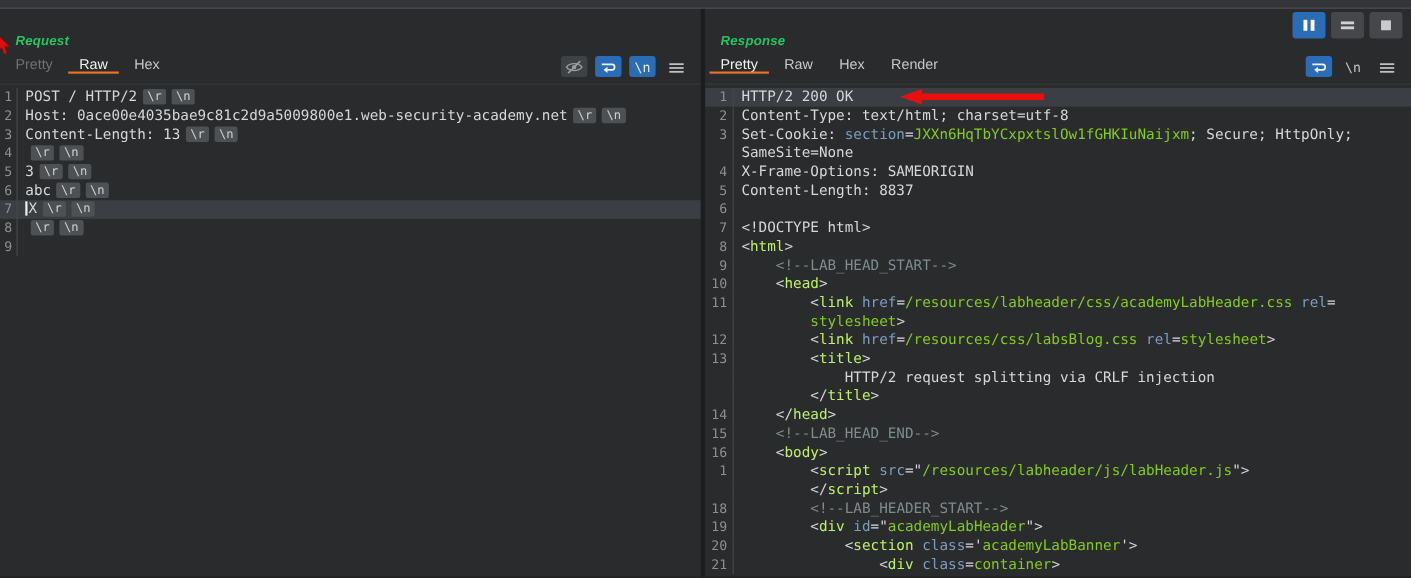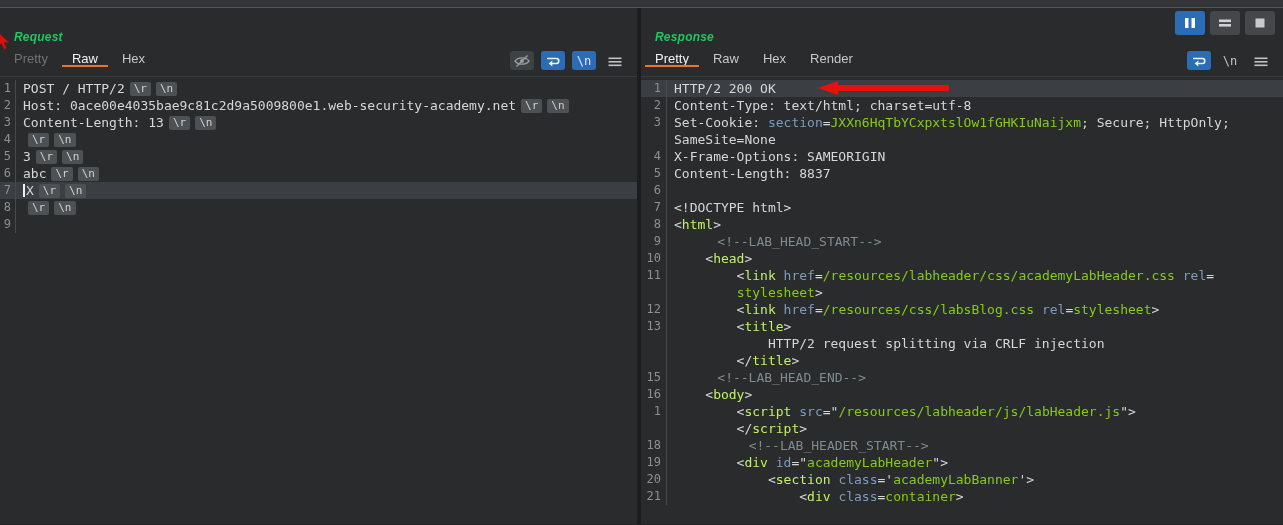"<!--LAB_HEAD_START-->" .seg.c-comment { margin-left: 12px -> none }
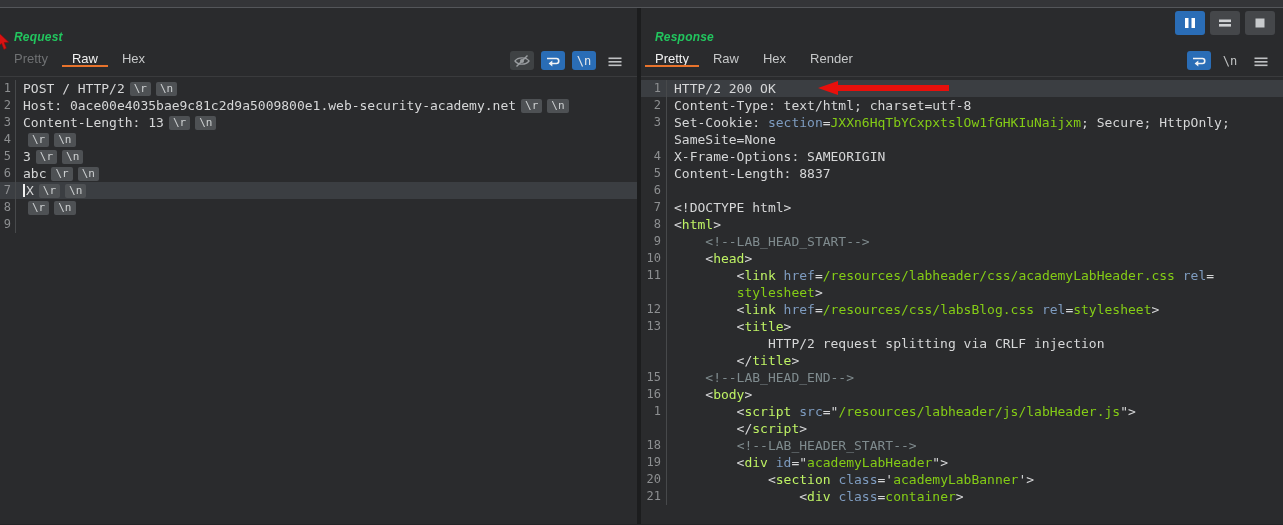"14" div.code-row { html: none -> <div><span>14</span><span><span> &lt;/</span><span>head</span><span>&gt;</span></span></div> }
